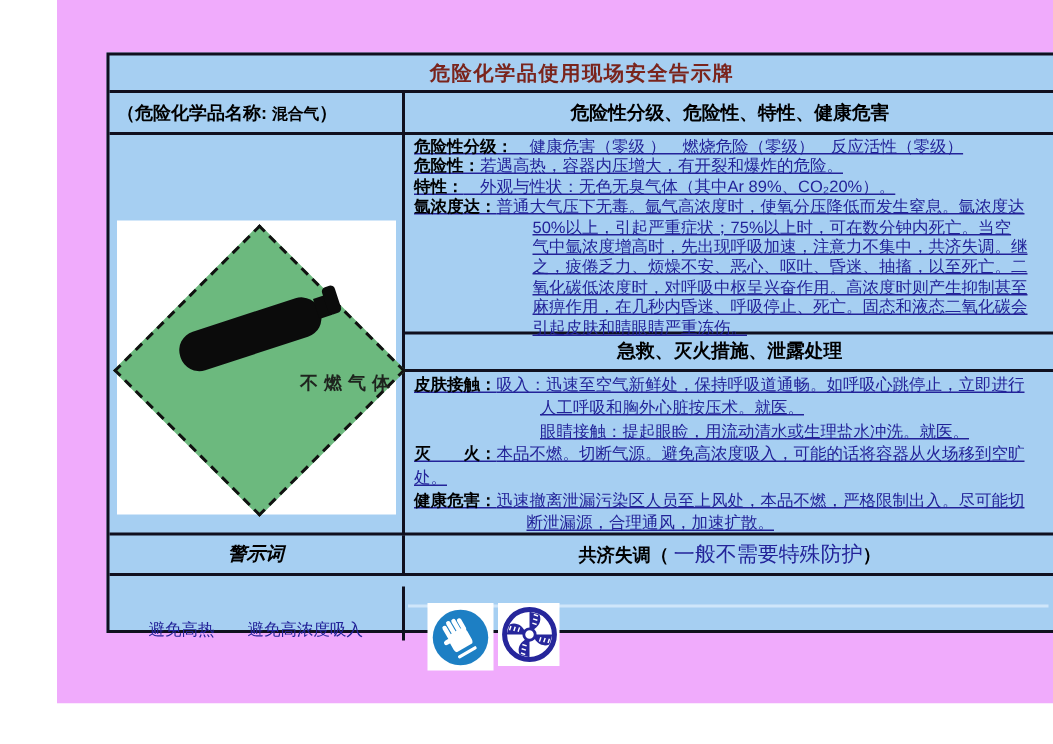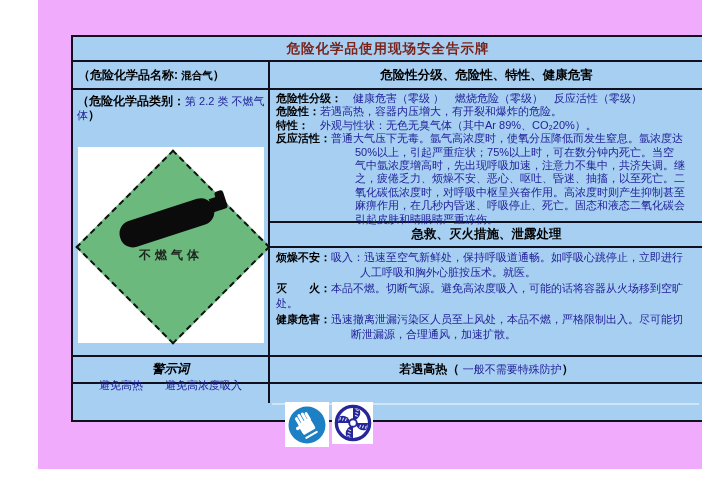"（危险化学品类别：第 2.2 类 不燃气体）" div.cat-line { html: <div> <span>（危险化学品类别：</span><span>第 2.2 类 不燃气体</span><span>）</span> </div> -> none }
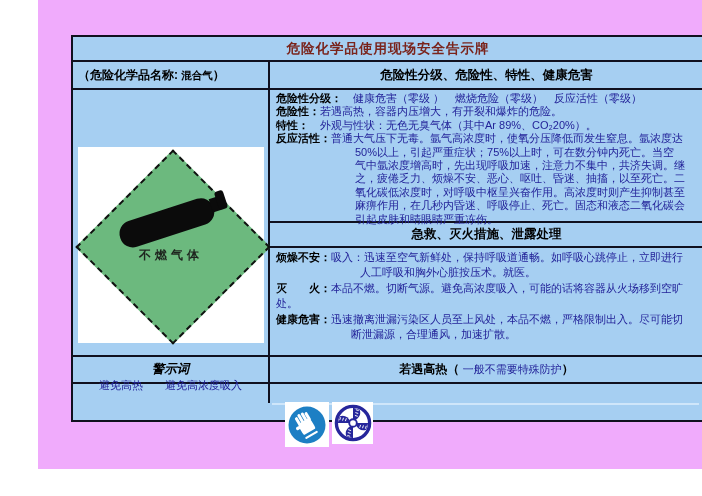"危险性分级： 健康危害（零级 ） 燃烧危险（零级） 反应活性（零级）" .textblock { text-decoration: none -> underline }
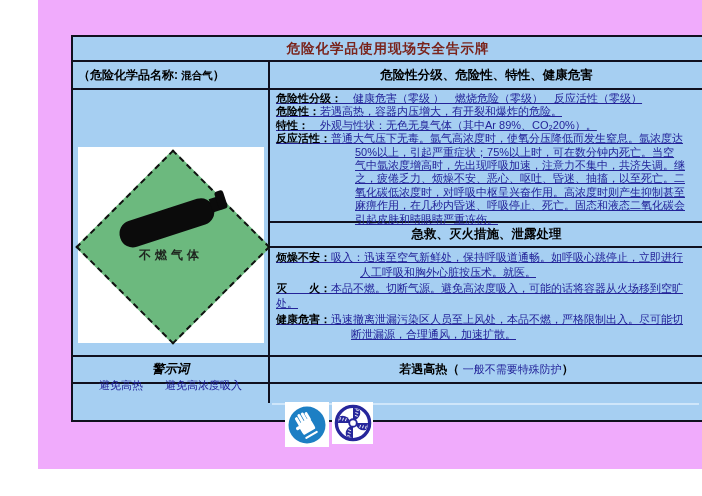"反应活性：" span.b { text: 反应活性 -> 氩浓度达 }
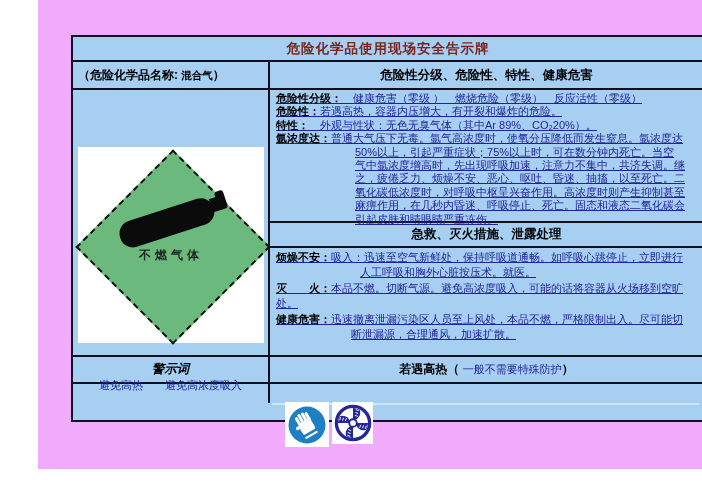"不燃气体" .diamond-label { text-align: center -> right }
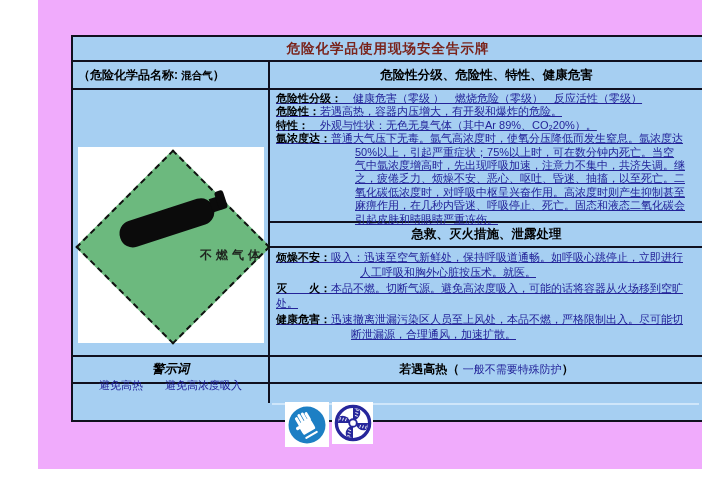"烦燥不安：" span.b { text: 烦燥不安 -> 皮肤接触 }
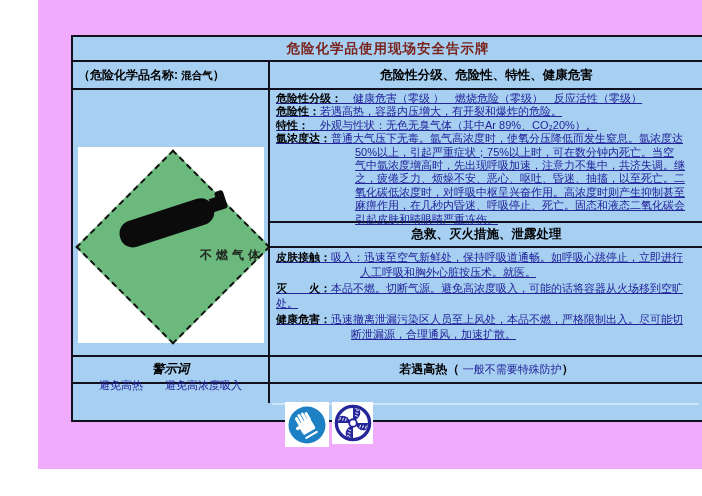"眼睛接触：提起眼睑，用流动清水或生理盐水冲洗。就医。" div.plain { html: none -> <div> <span>眼睛接触：提起眼睑，用流动清水或生理盐水冲洗。就医。</span> </div> }
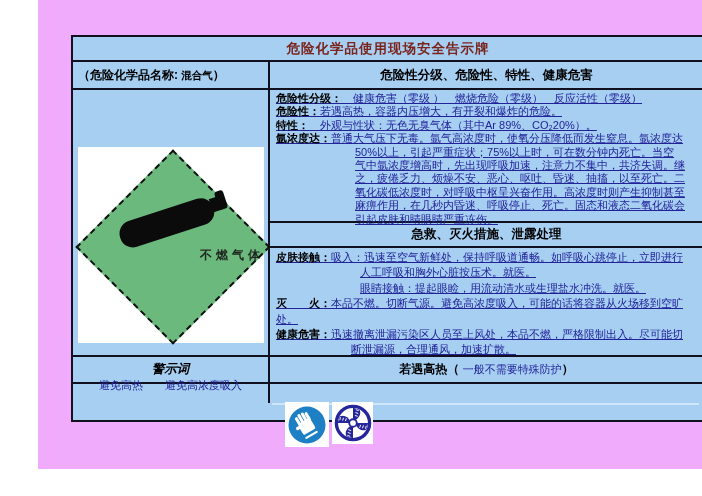"若遇高热" span.b { text: 若遇高热 -> 共济失调 }
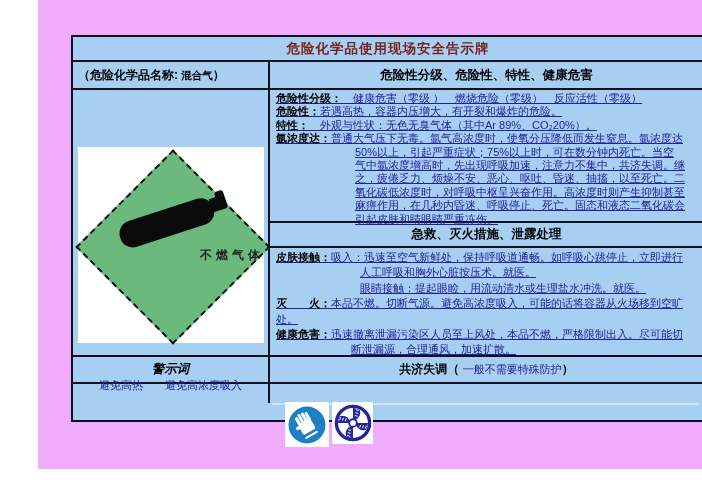"一般不需要特殊防护" .protect-line .navy { font-size: 11px -> 14px }
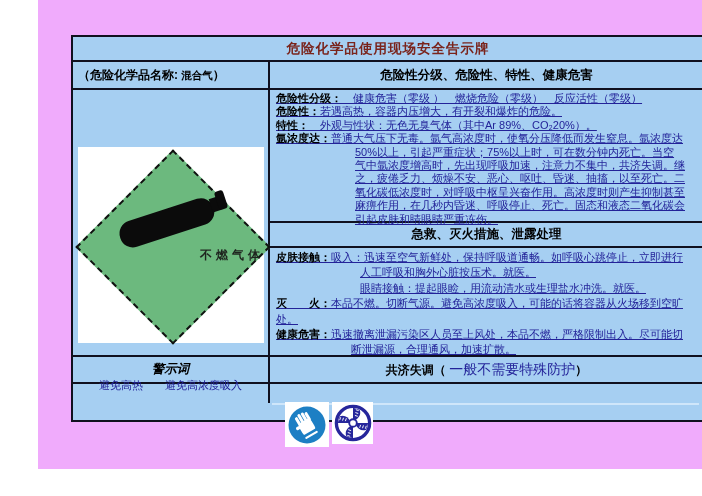"避免高热 避免高浓度吸入" .c-bottoml { align-items: none -> flex-end; top: 330px -> 354px }
